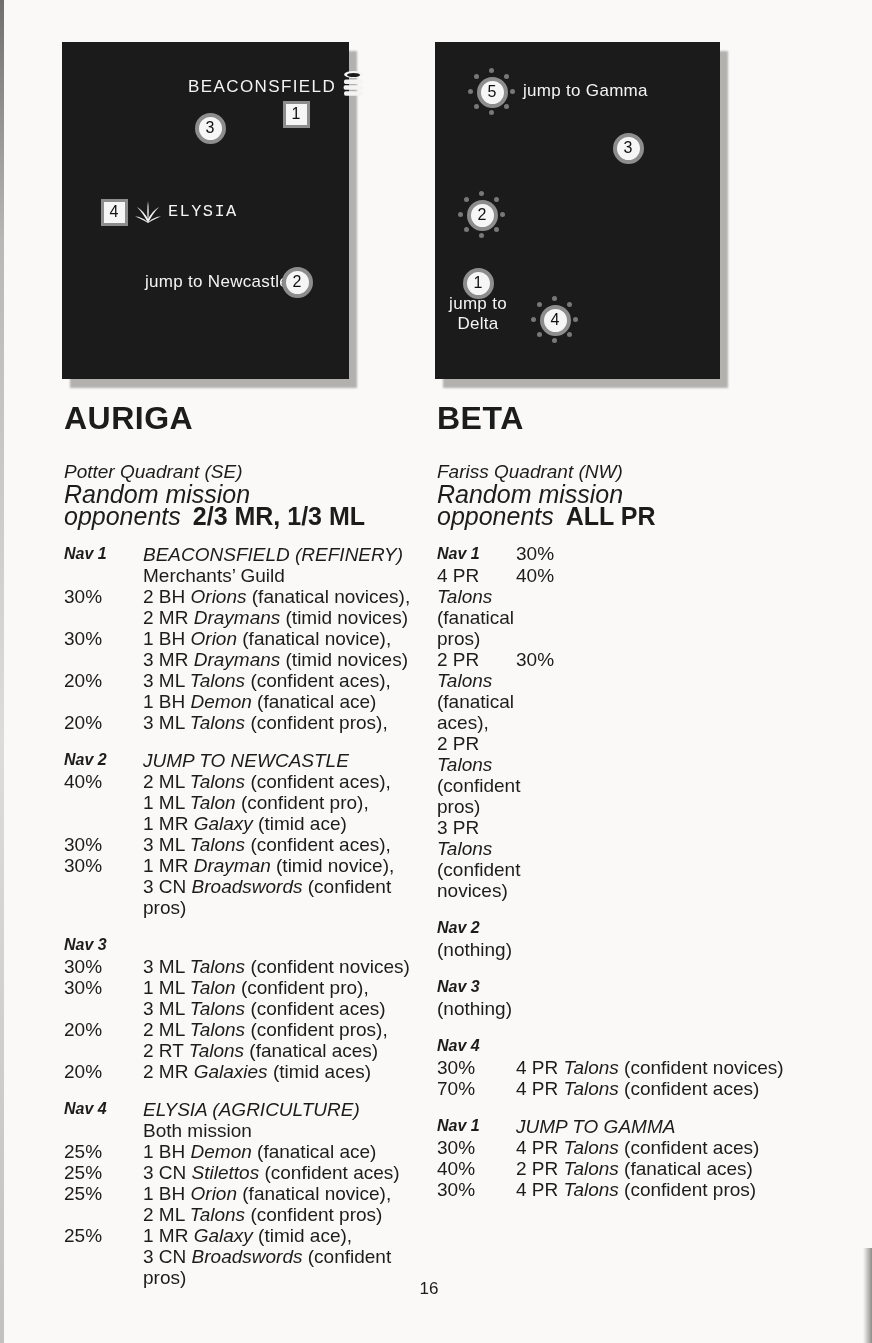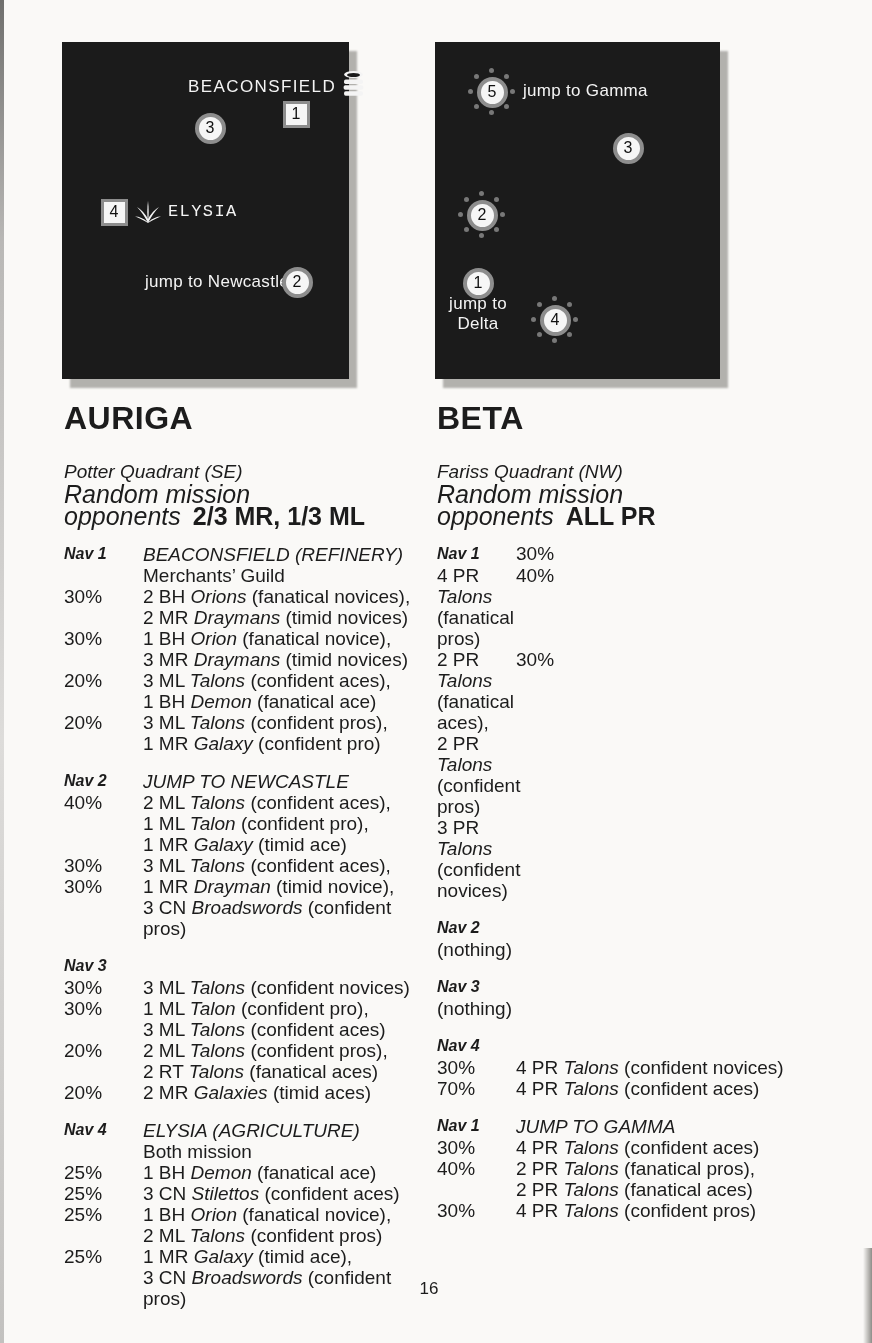"1 MR Galaxy (confident pro)" div.line { html: <div>1 MR <em>Galaxy</em> (confident pro)</div> -> none }
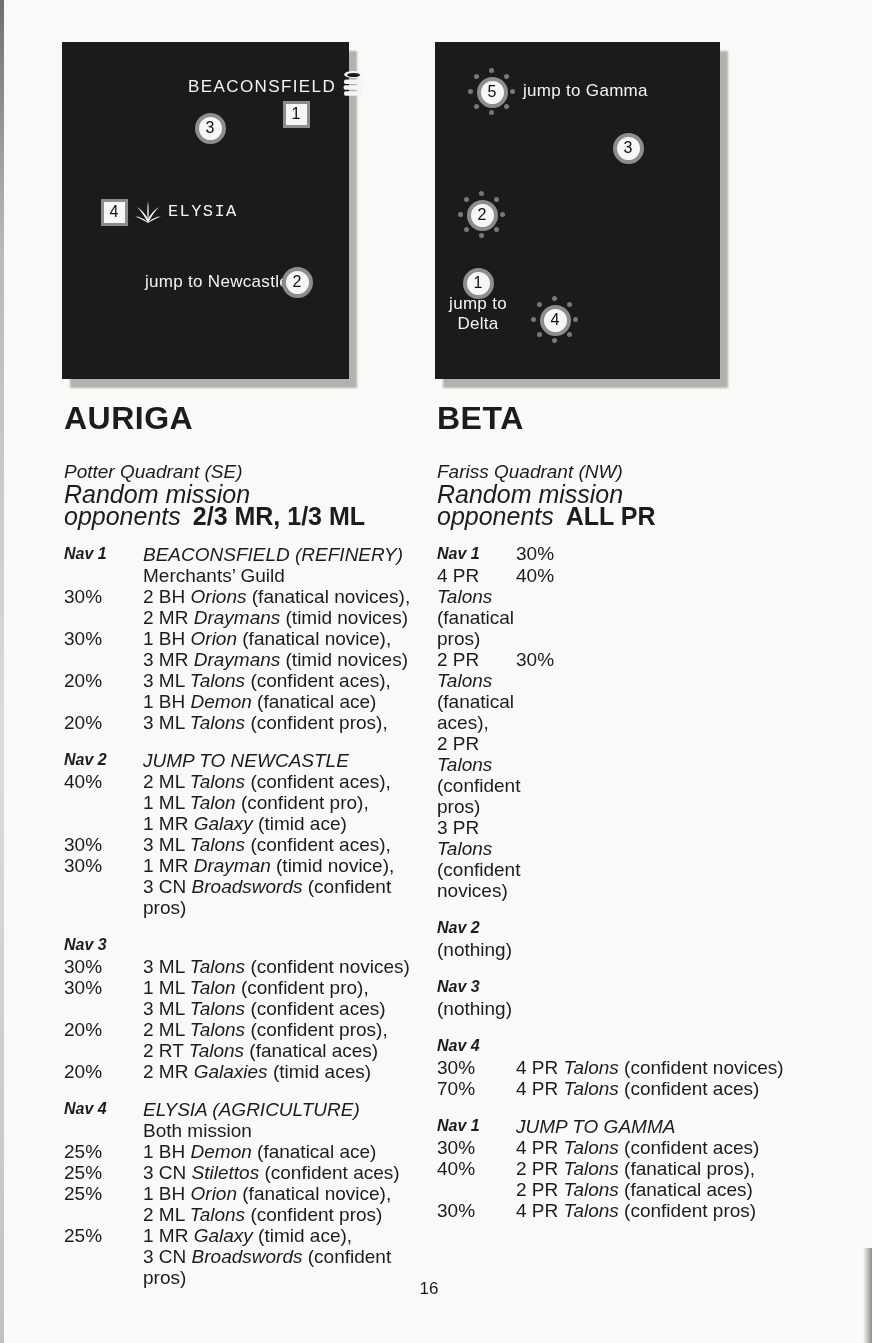"2 PR Talons (fanatical pros)," div.line { html: <div>2 PR <em>Talons</em> (fanatical pros),</div> -> none }
